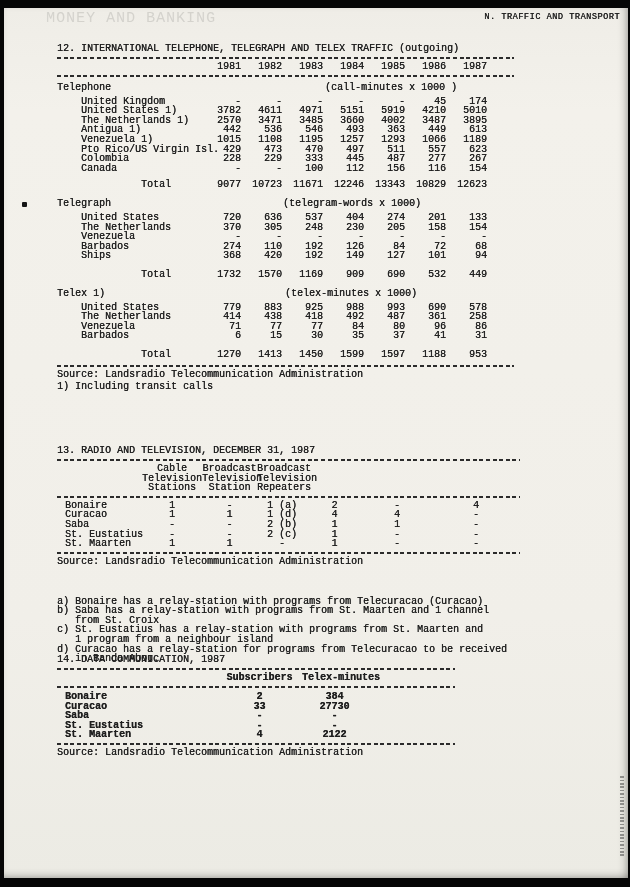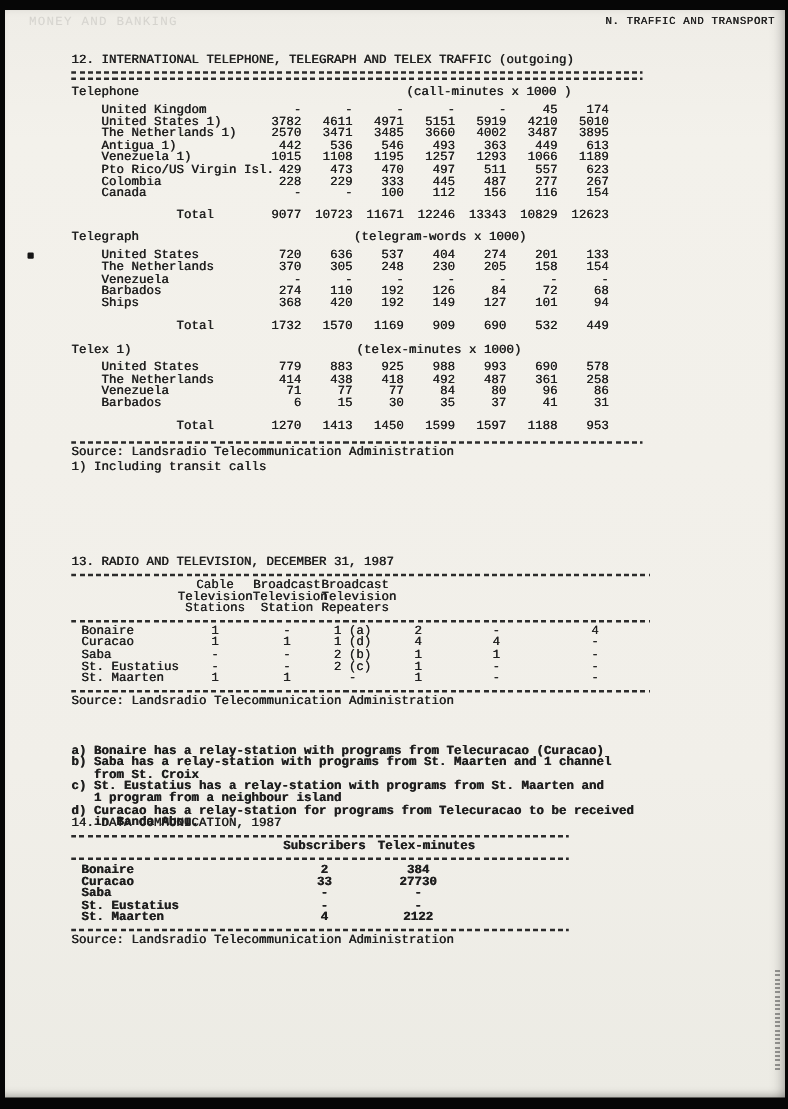"MONEY AND BANKING" .ghost { font-size: 10px -> 15px; left: 19px -> 42px }
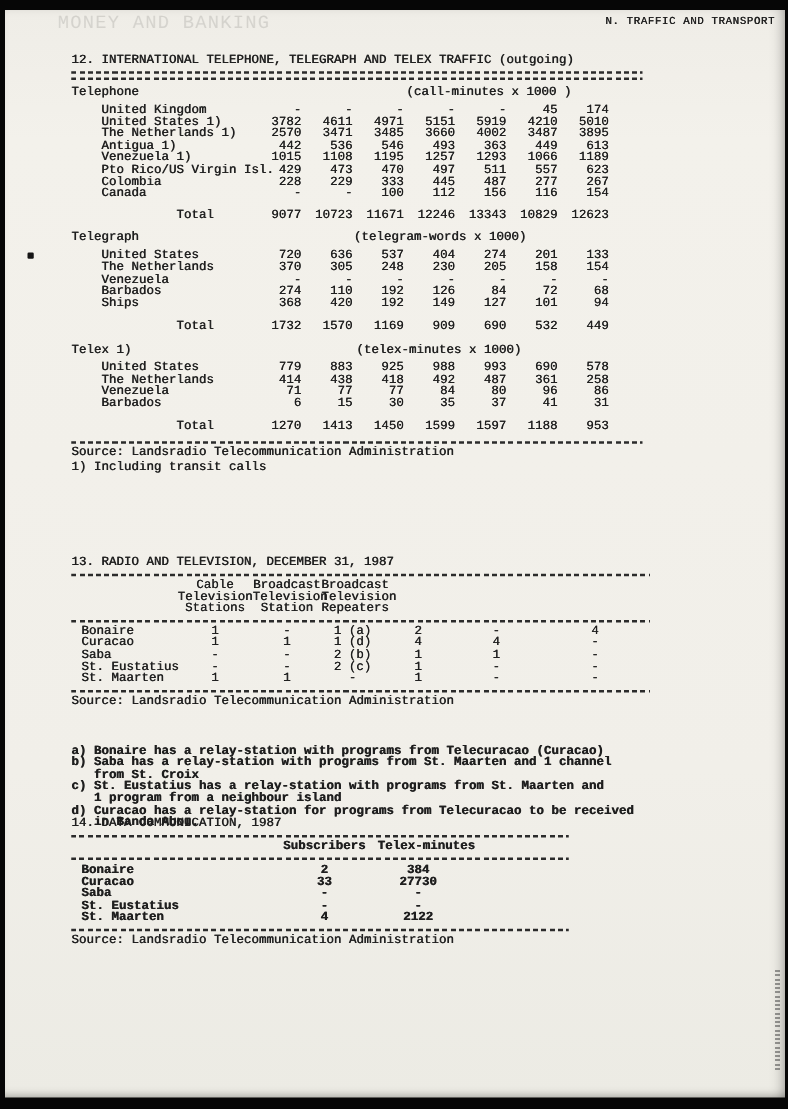"1981" div.row { html: none -> <div> <div></div> <div>1981</div> <div>1982</div> <div>1983</div> <div>1984</div> <div>1985</div> <div>1986</div> <div>1987</div> </div> }
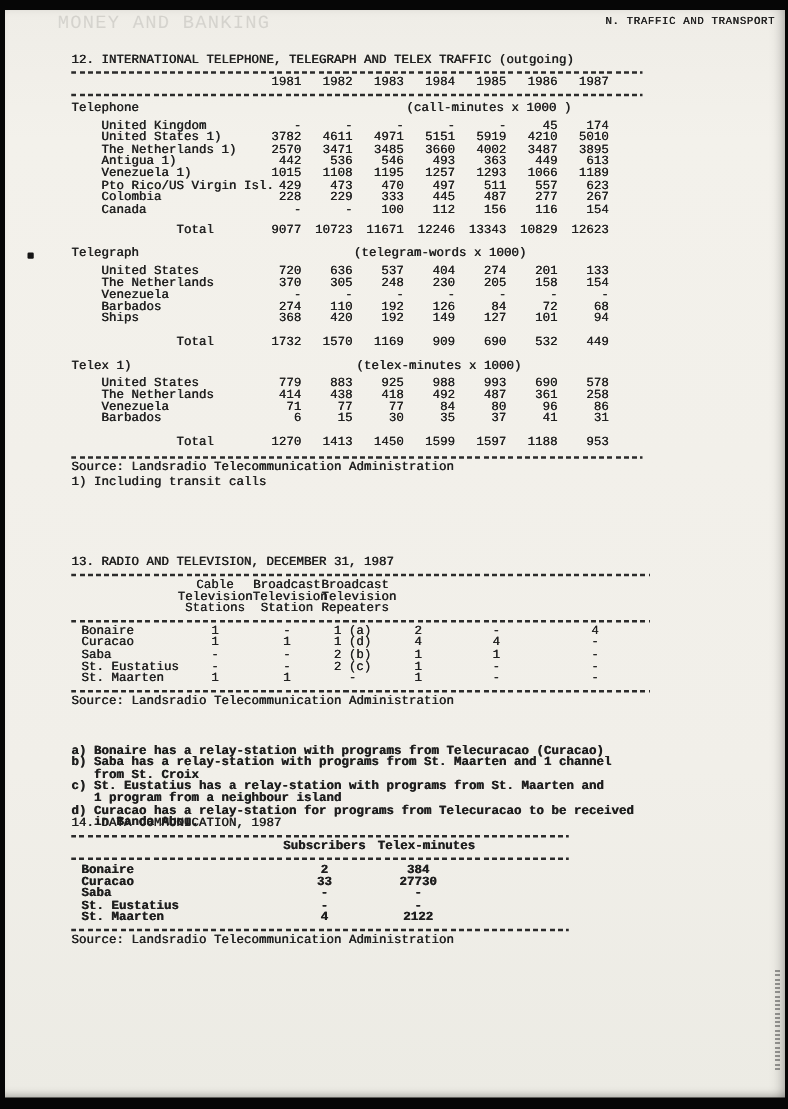"a) Bonaire has a relay-station" .fnotes { font-weight: bold -> none }
